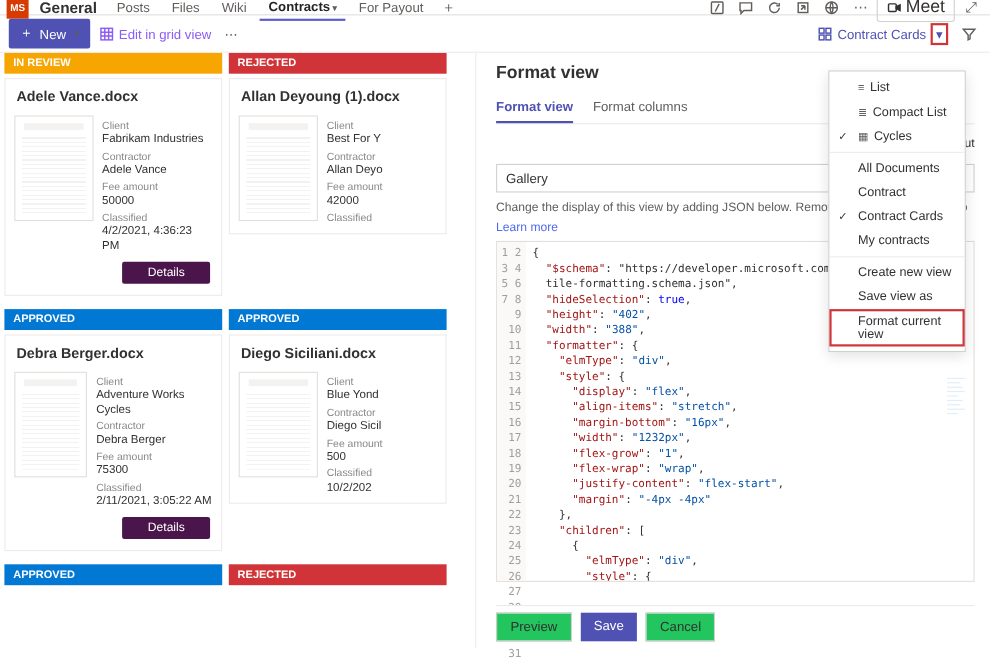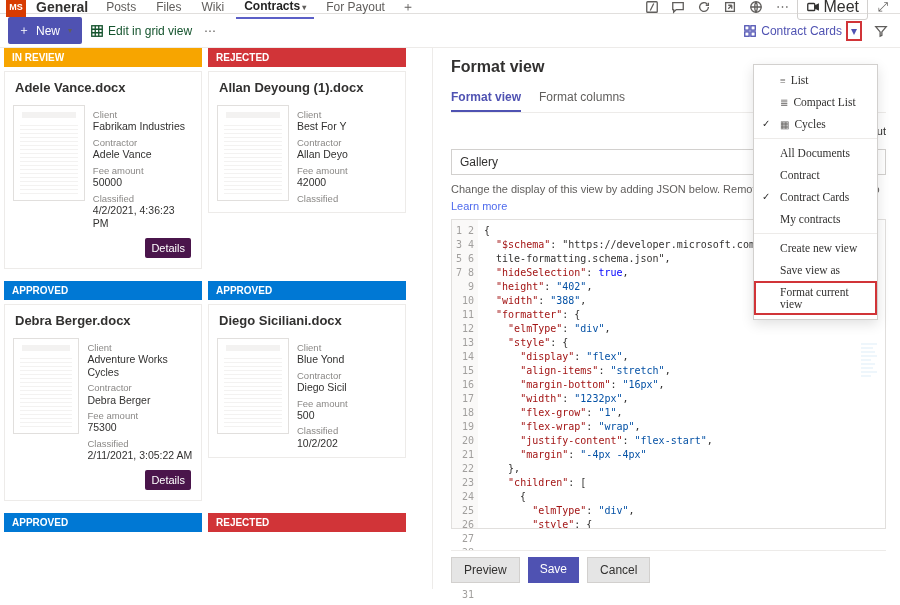"Edit in grid view" .edit-grid { color: #14532d -> #8b5cf6 }
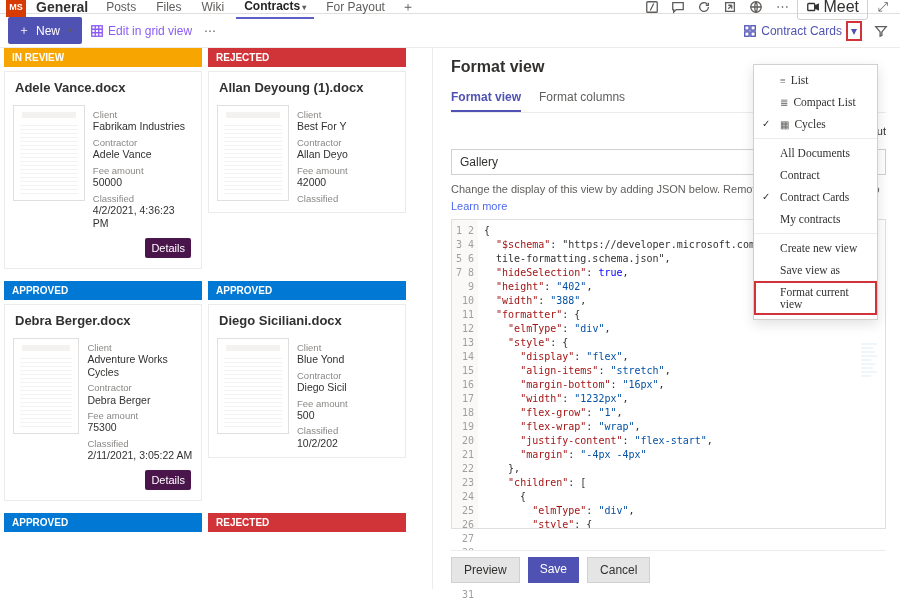"≡ List" .dropdown { font-family: Liberation Serif, serif -> none }
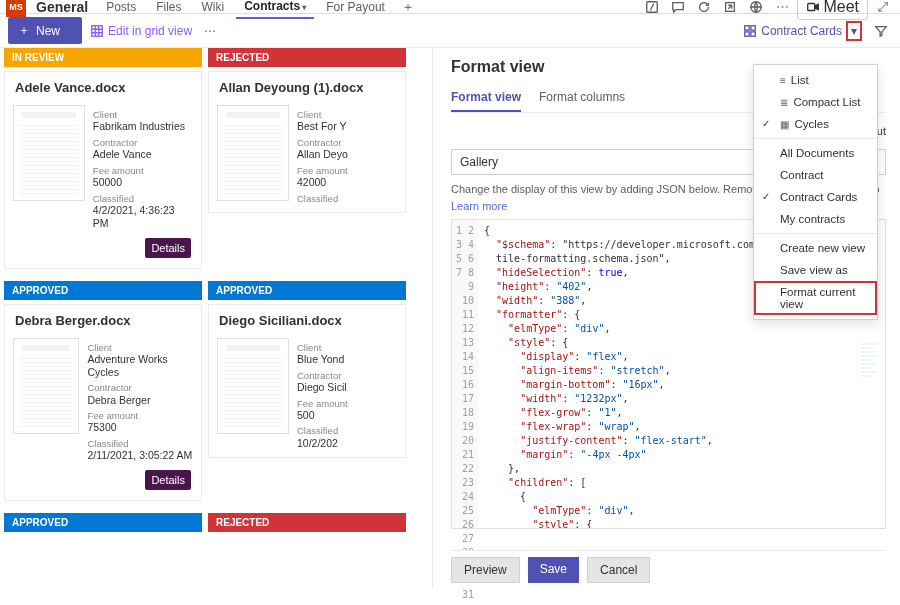"Details" .details-btn { padding: 4px 6px -> 4px 23px }
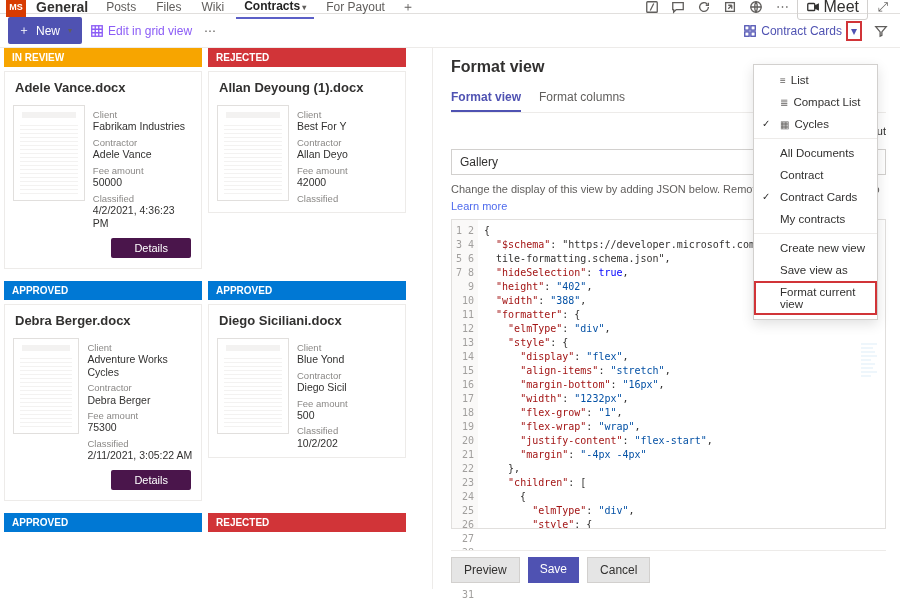"Preview" .pbtn.sec { background: #e5e5e5 -> #22c55e }
